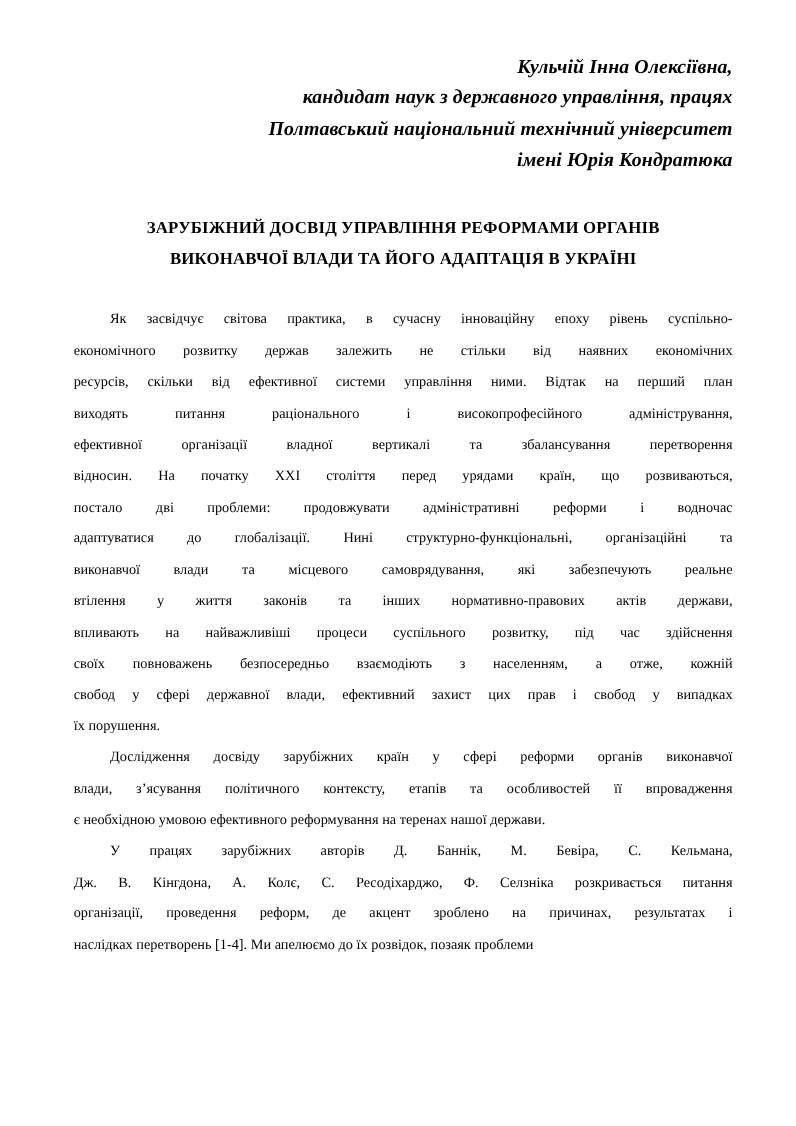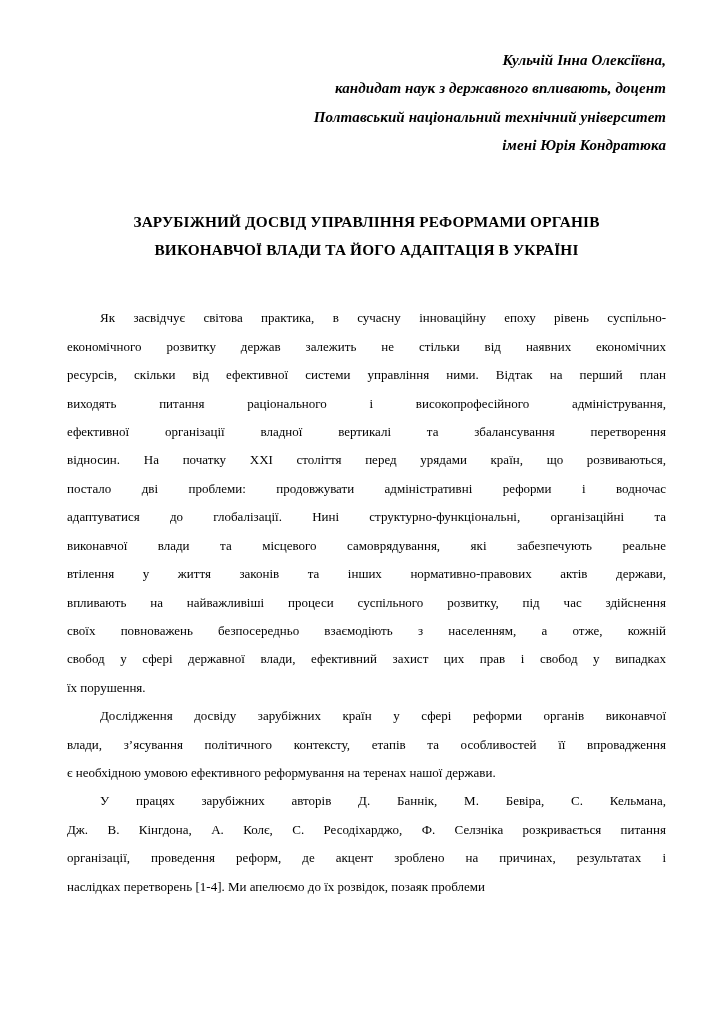"Кульчій Інна Олексіївна," .author-block { font-size: 15px -> 18px }
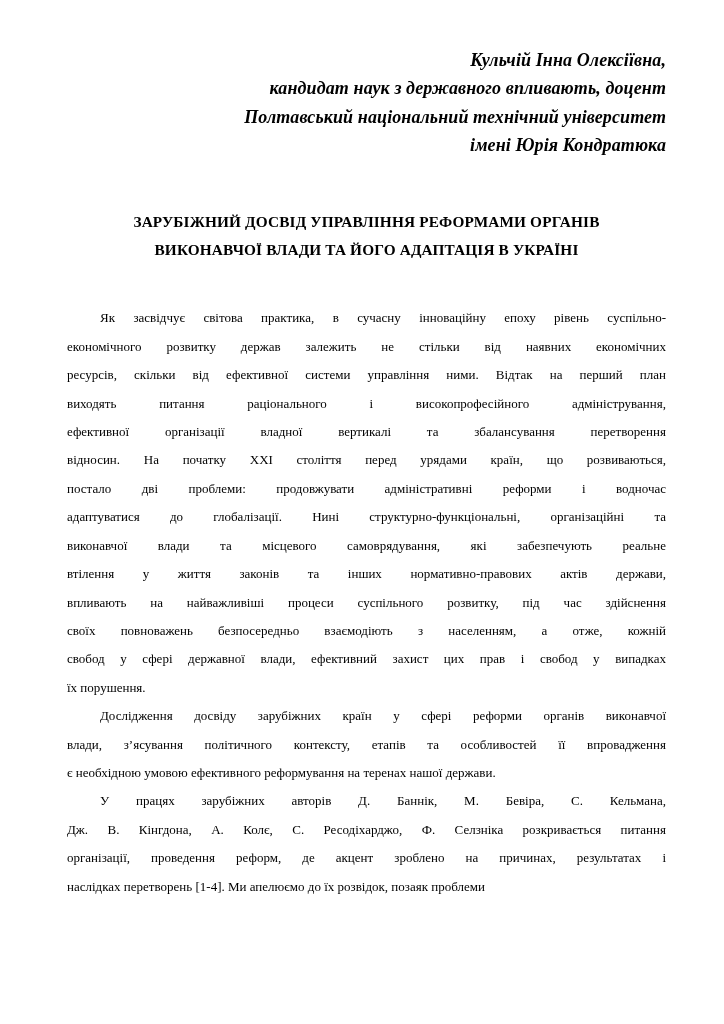"кандидат наук з державного впливають," span.author-line { text: впливають, доцент -> управління, працях }
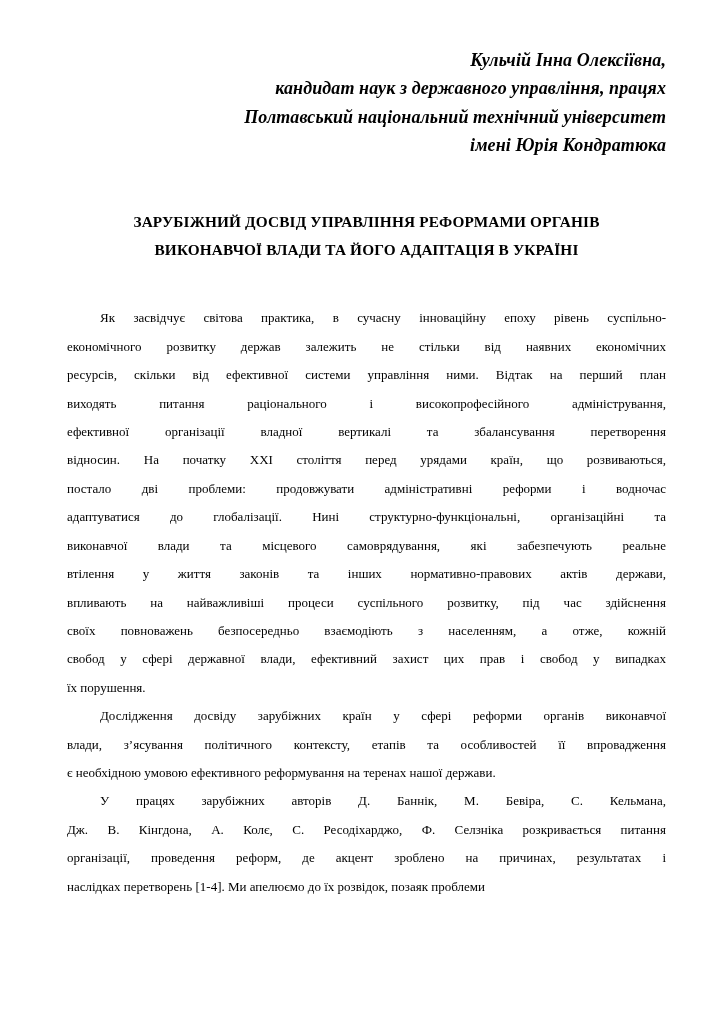"ЗАРУБІЖНИЙ ДОСВІД УПРАВЛІННЯ РЕФОРМАМИ" .doc-title { margin: 18px -> 4px }
